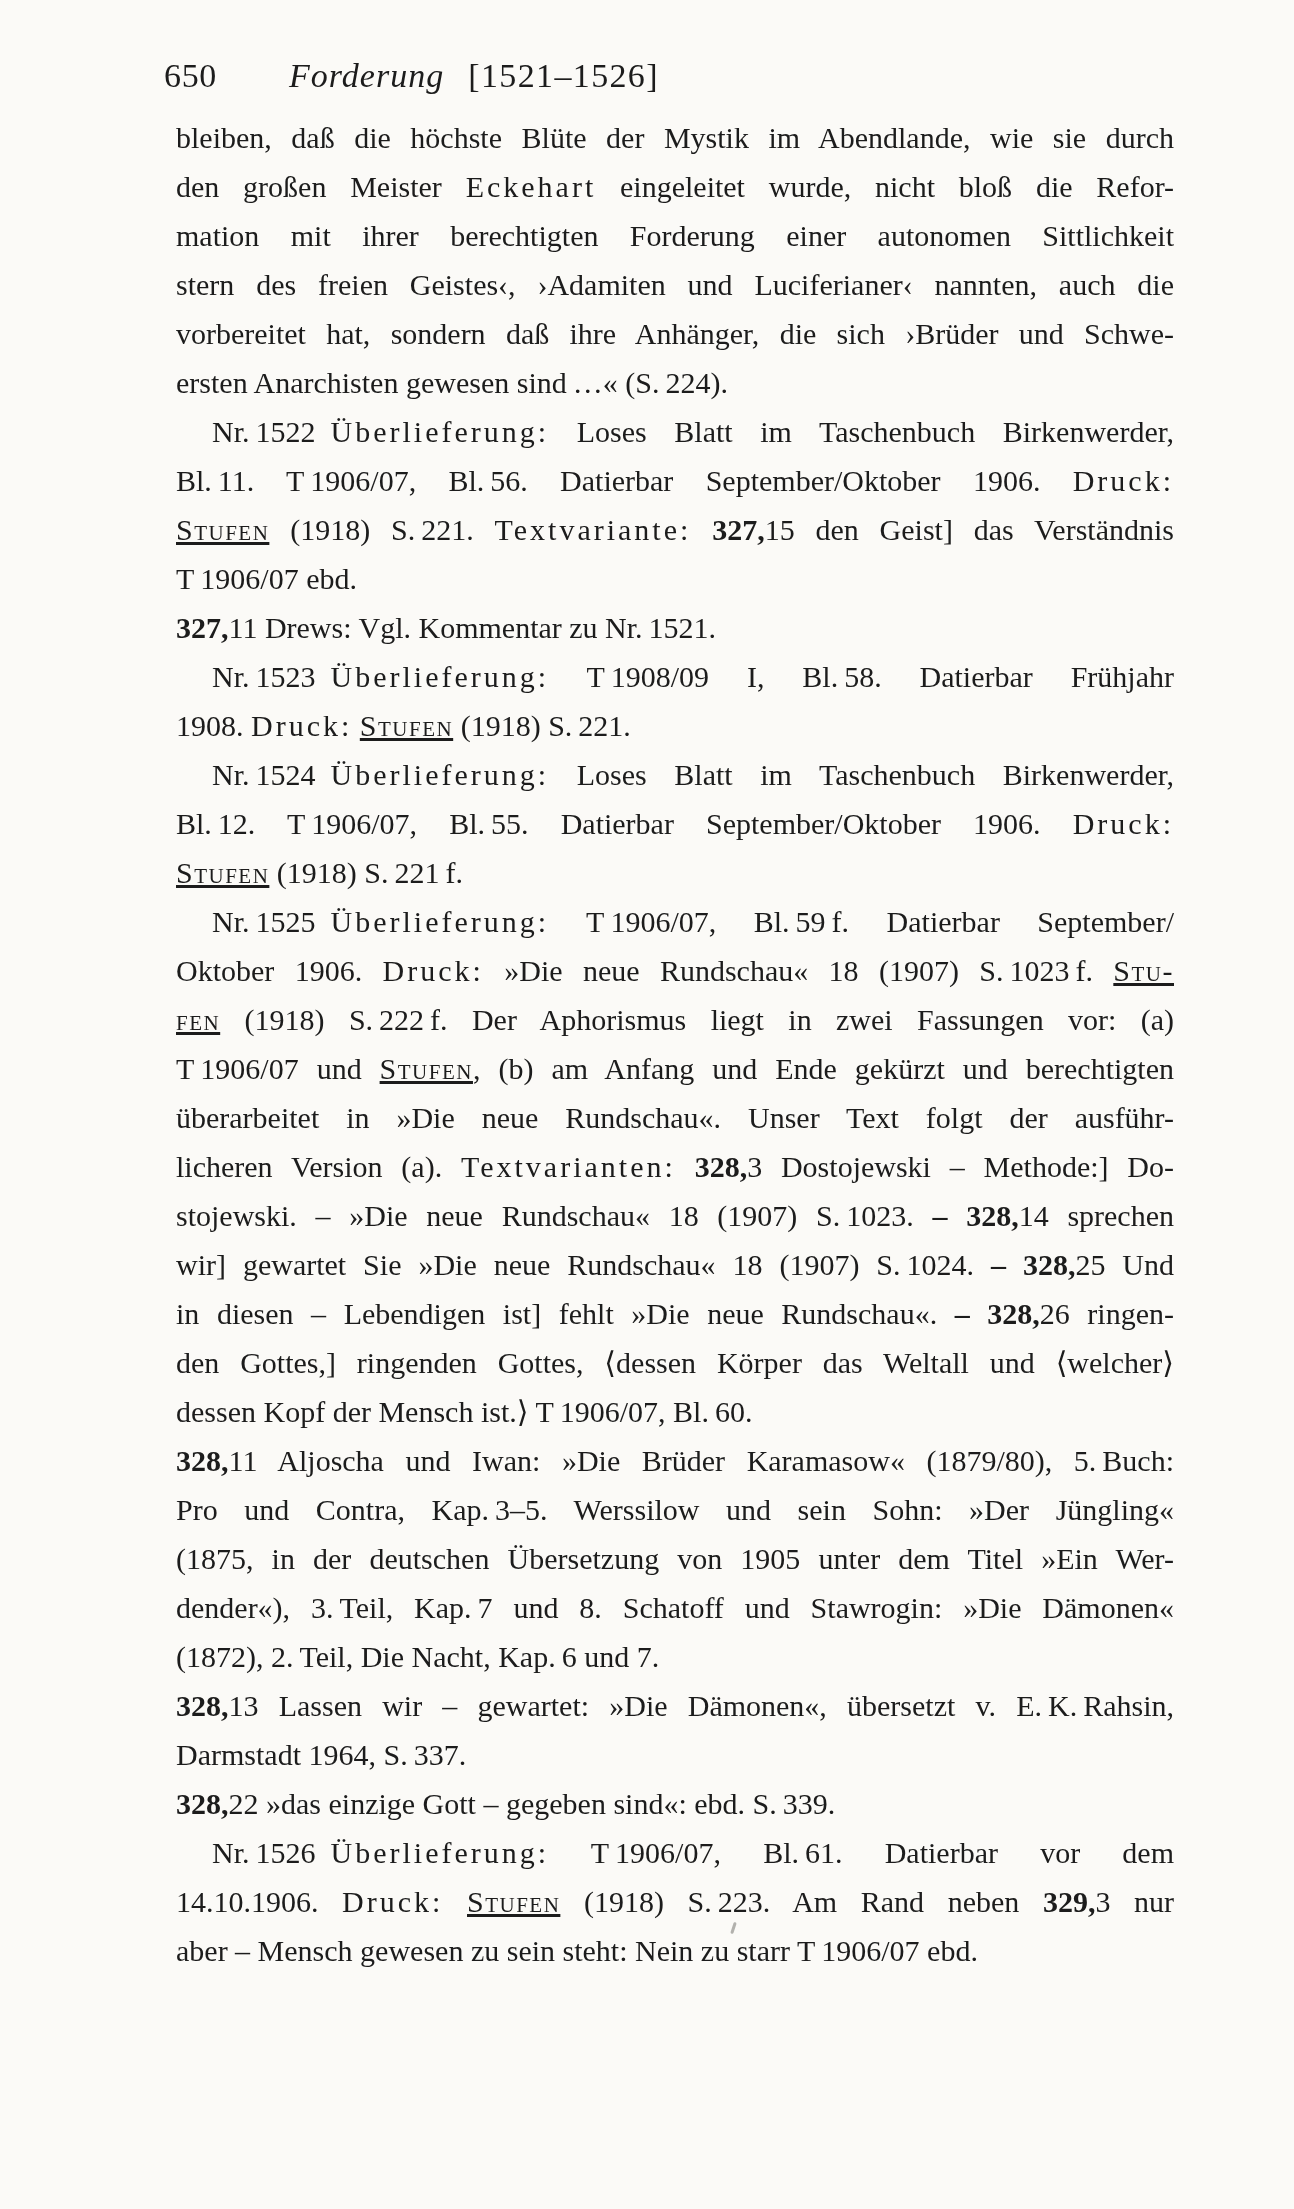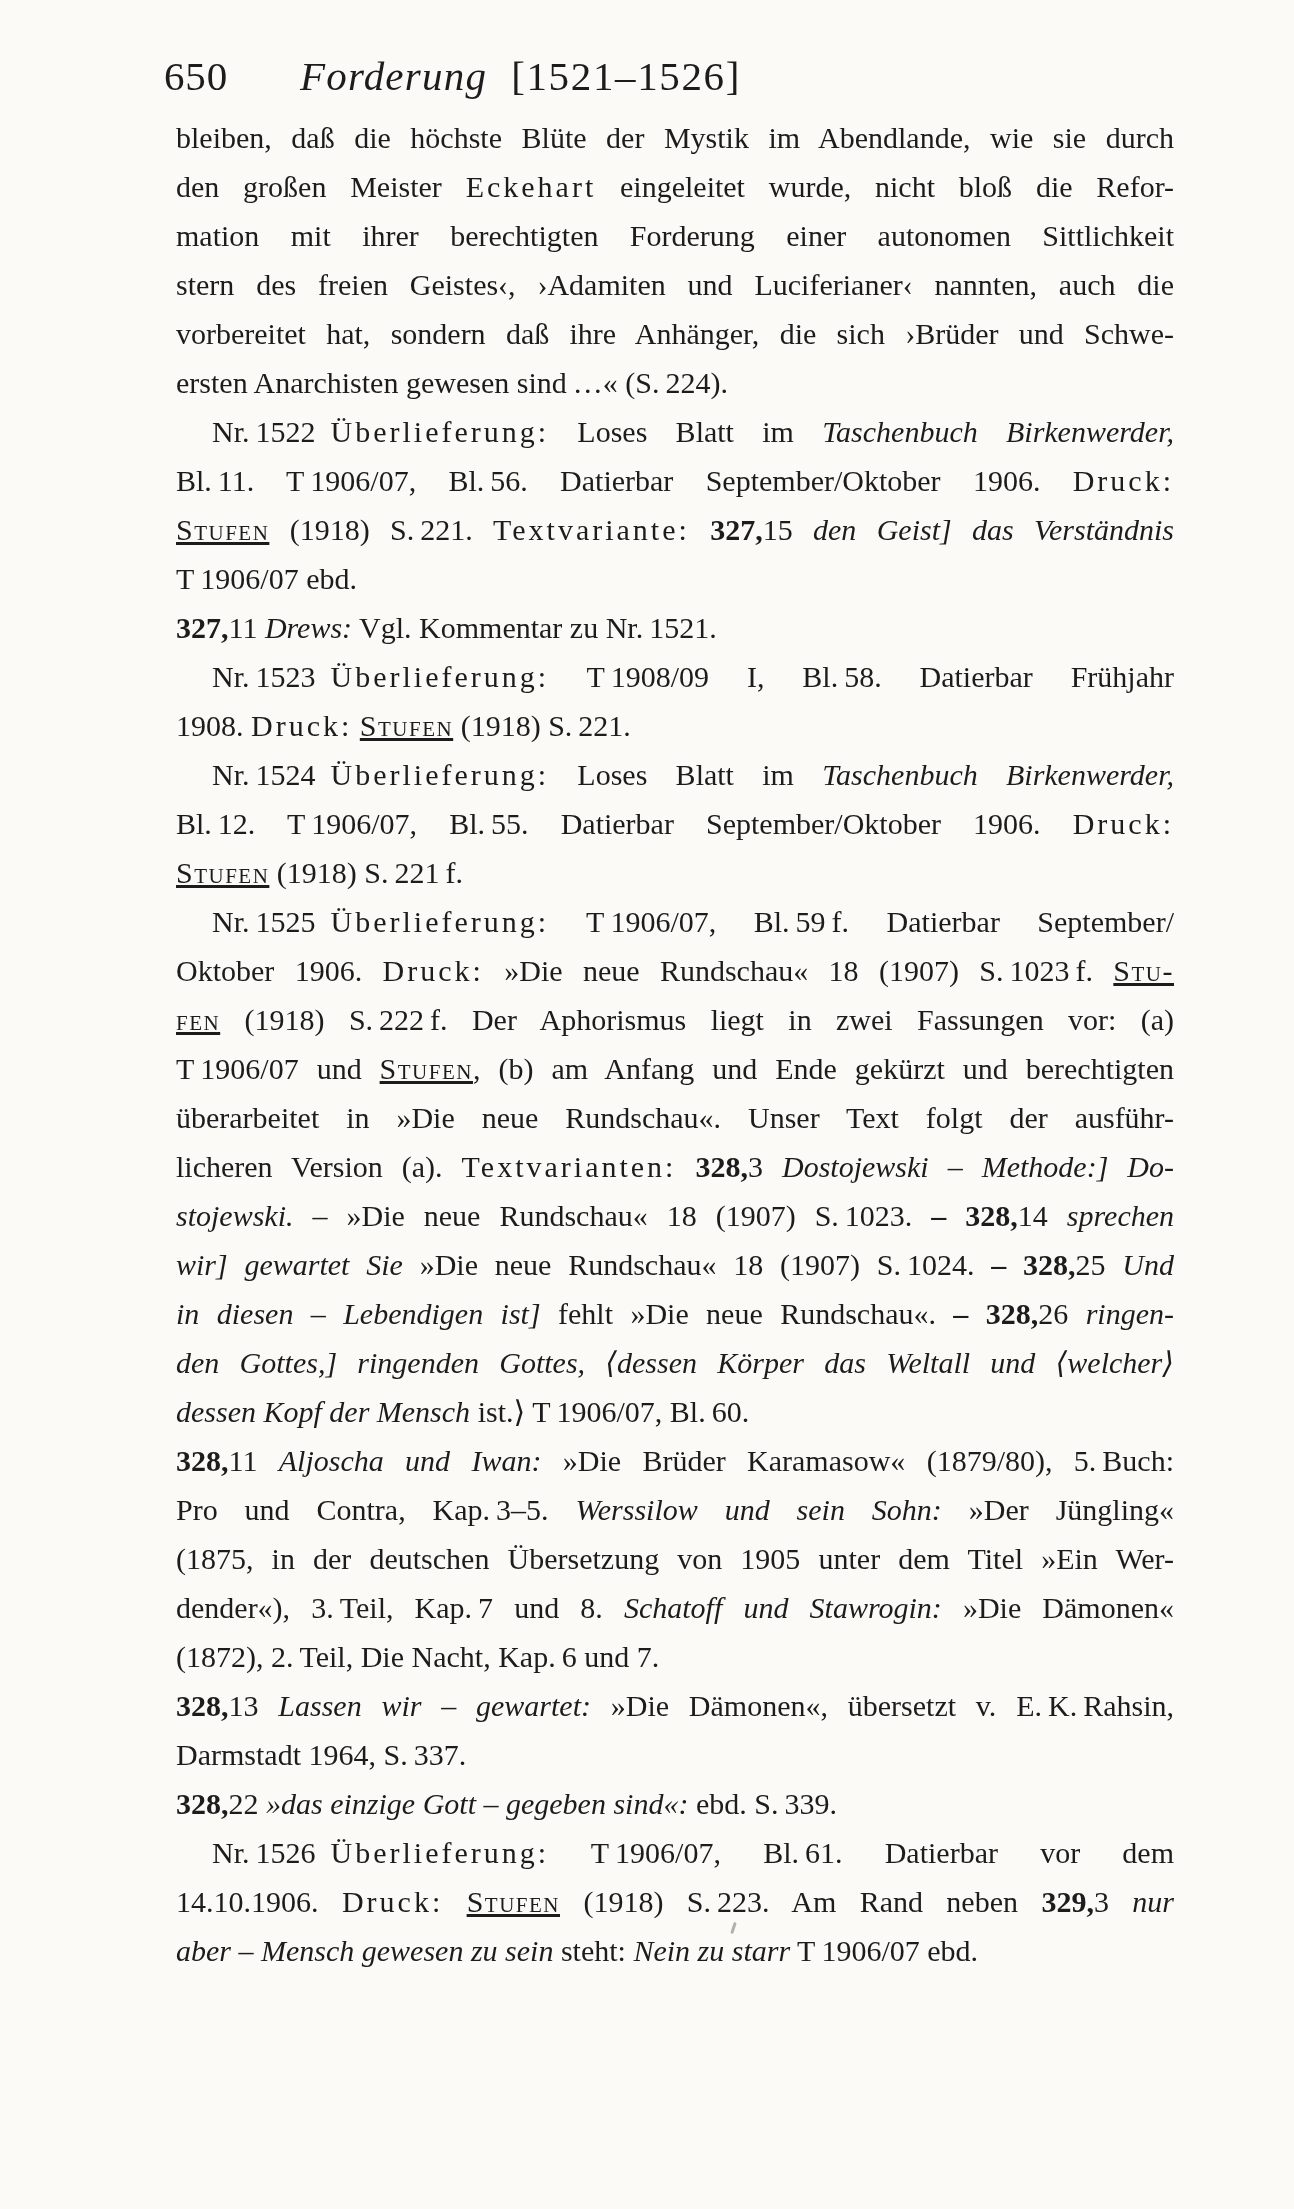"650" .header { font-size: 41px -> 34px }
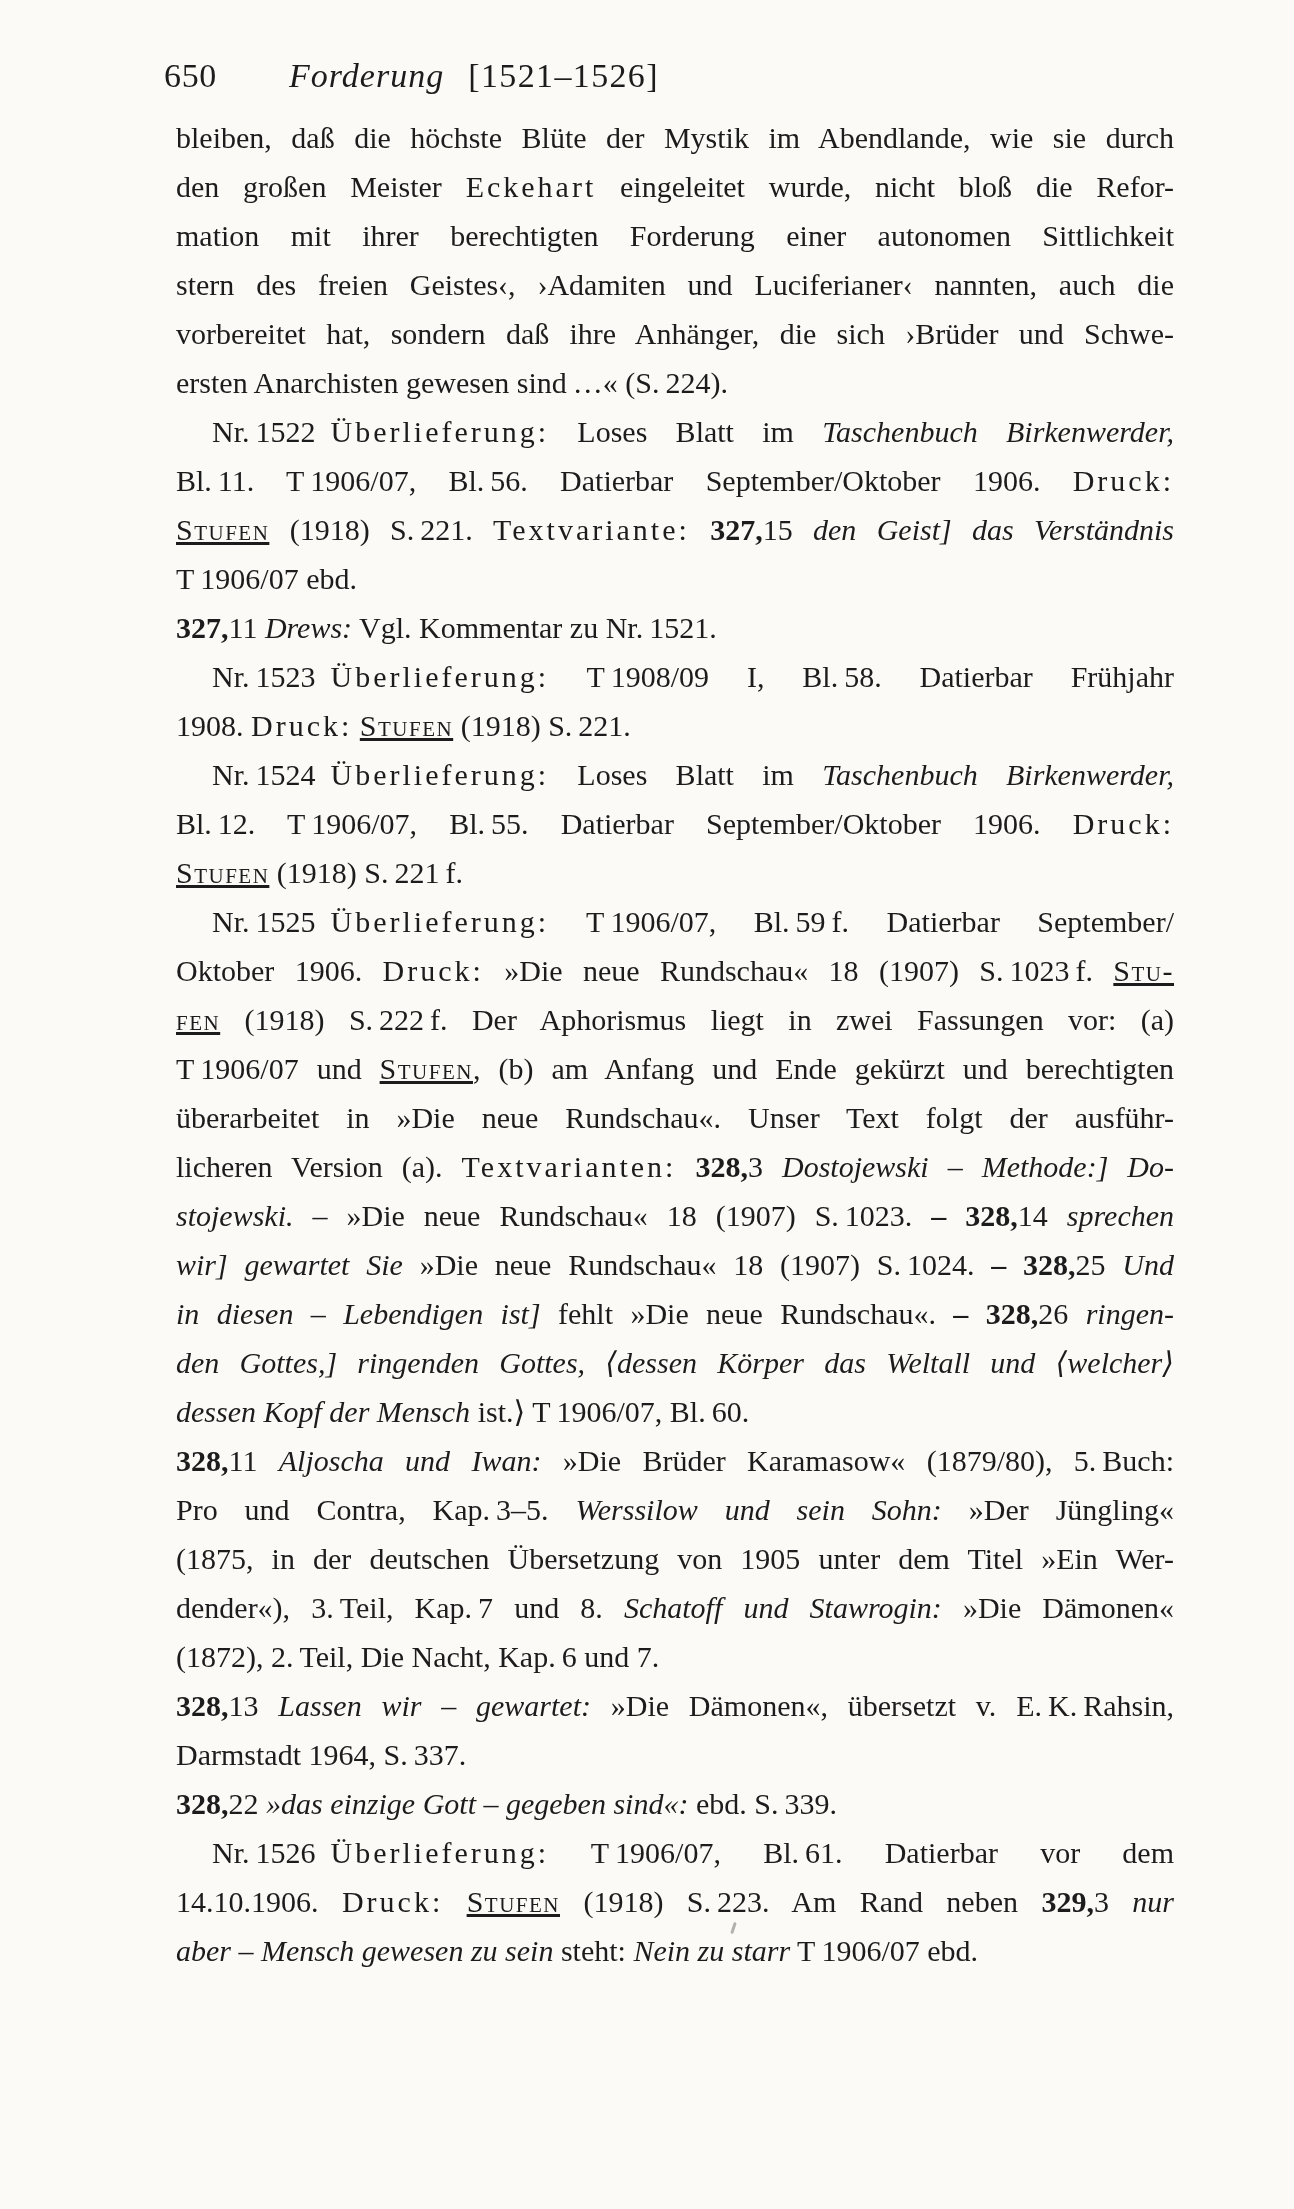"Taschenbuch Birkenwerder," .s-i { font-style: italic -> none }
